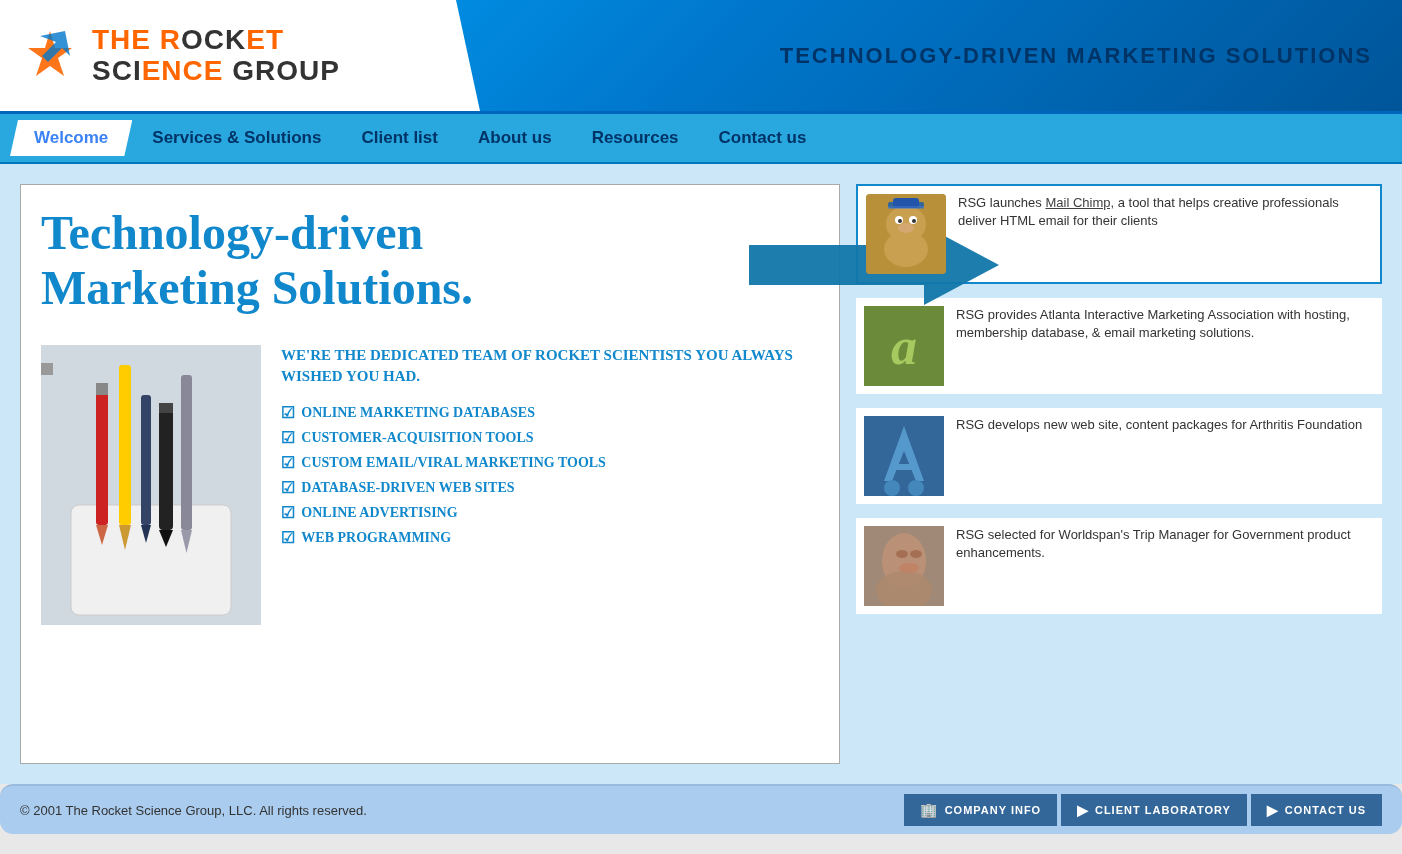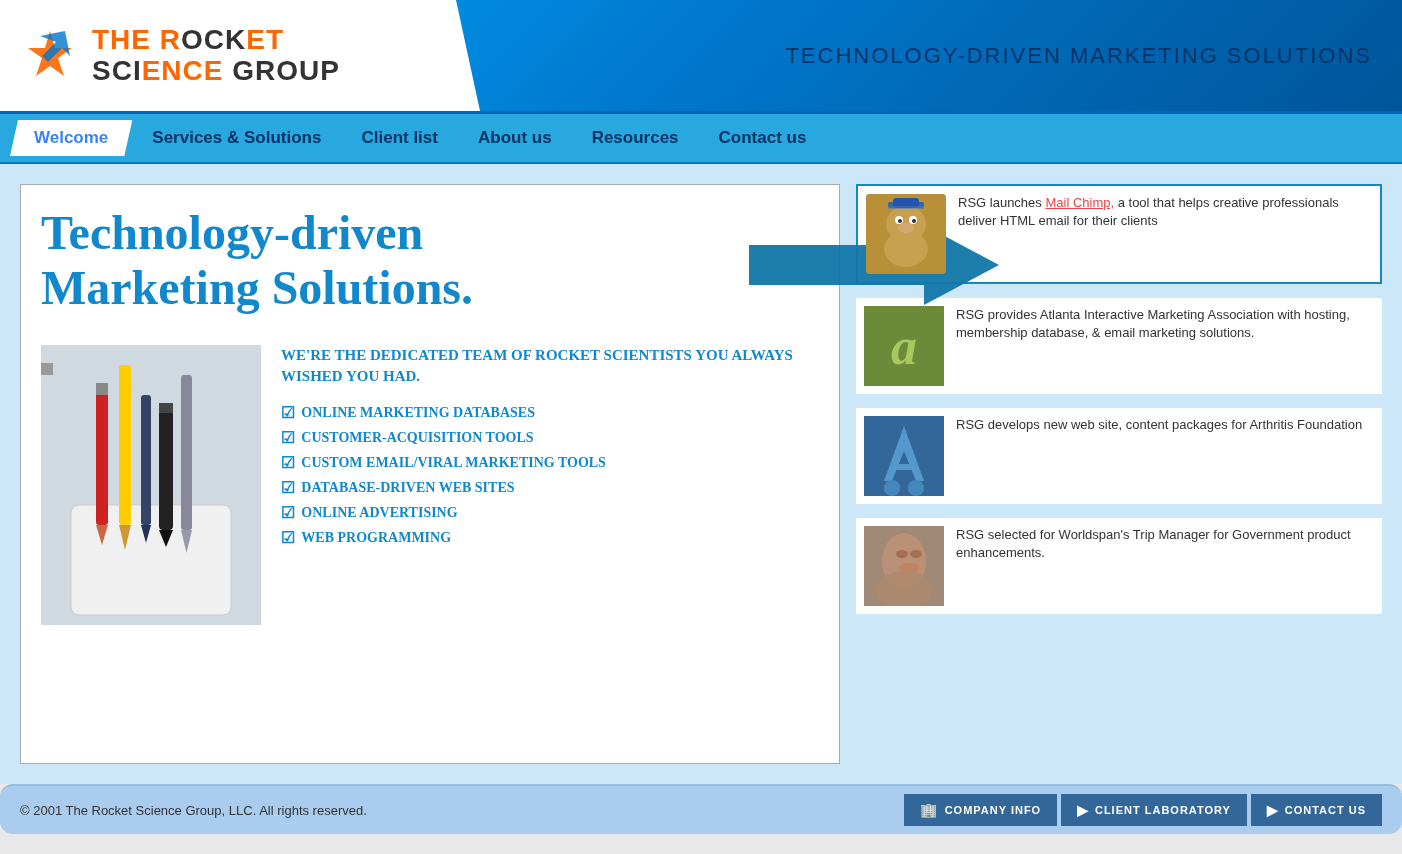"TECHNOLOGY-DRIVEN MARKETING SOLUTIONS" .header-tagline { font-weight: 400 -> 700 }
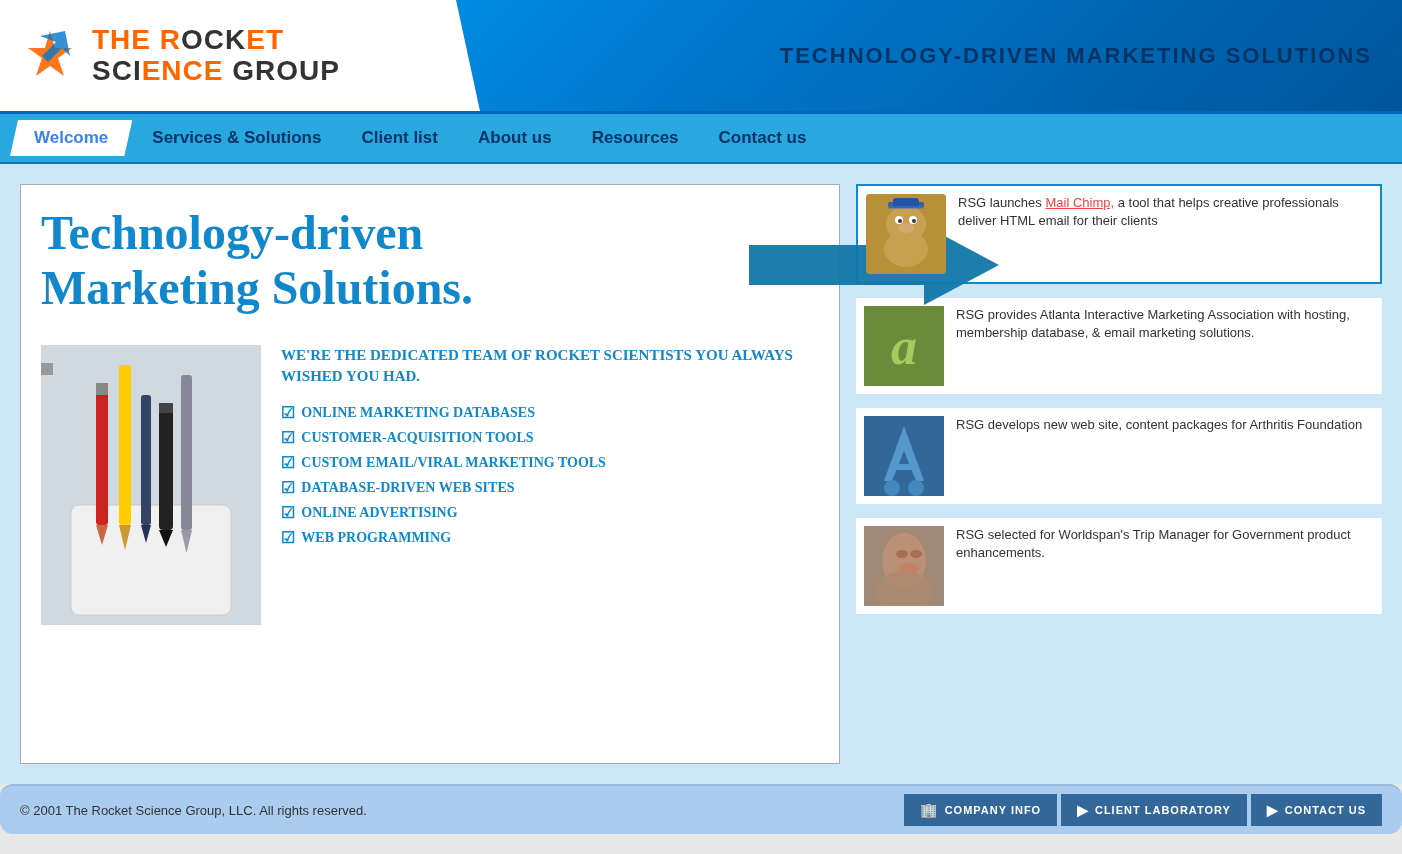"Mail Chimp," .news-text a { color: #ef4444 -> #404040 }
